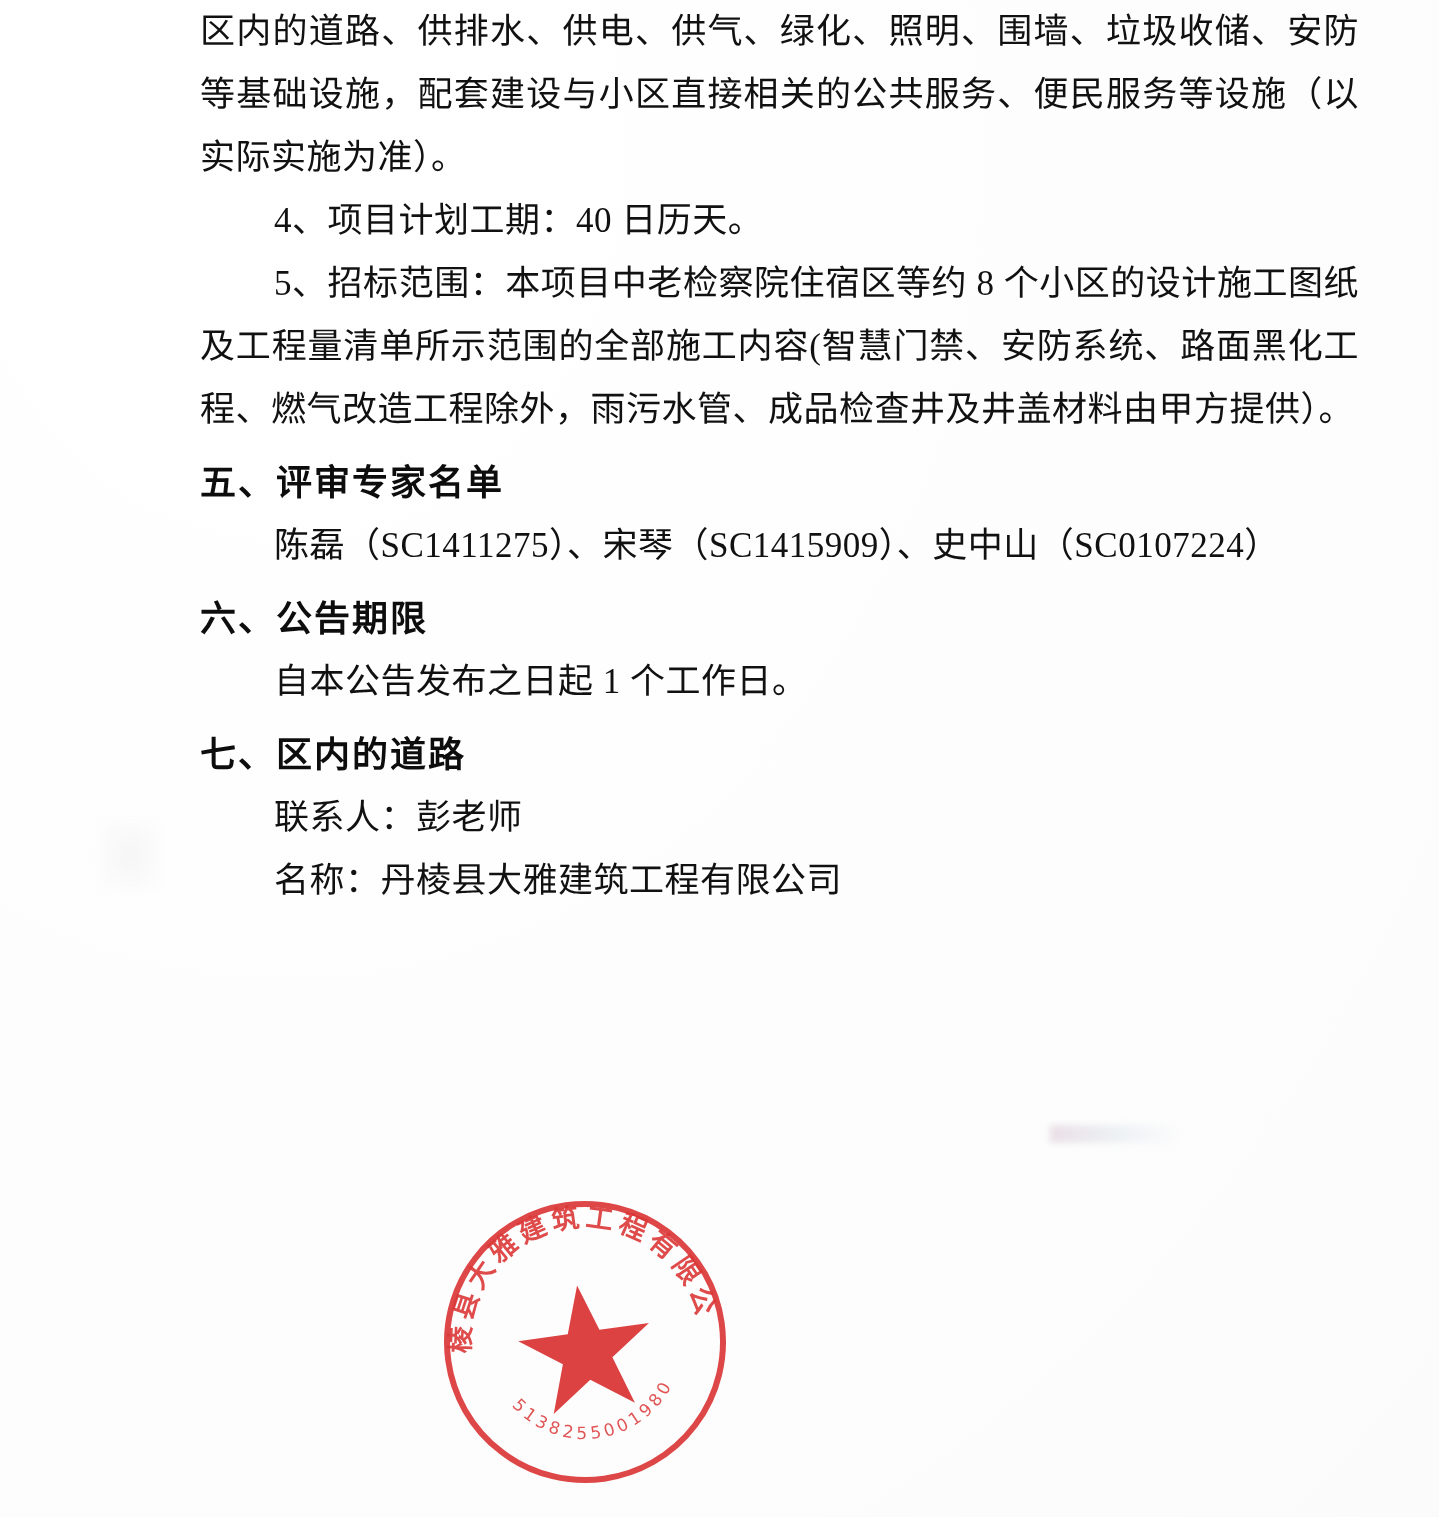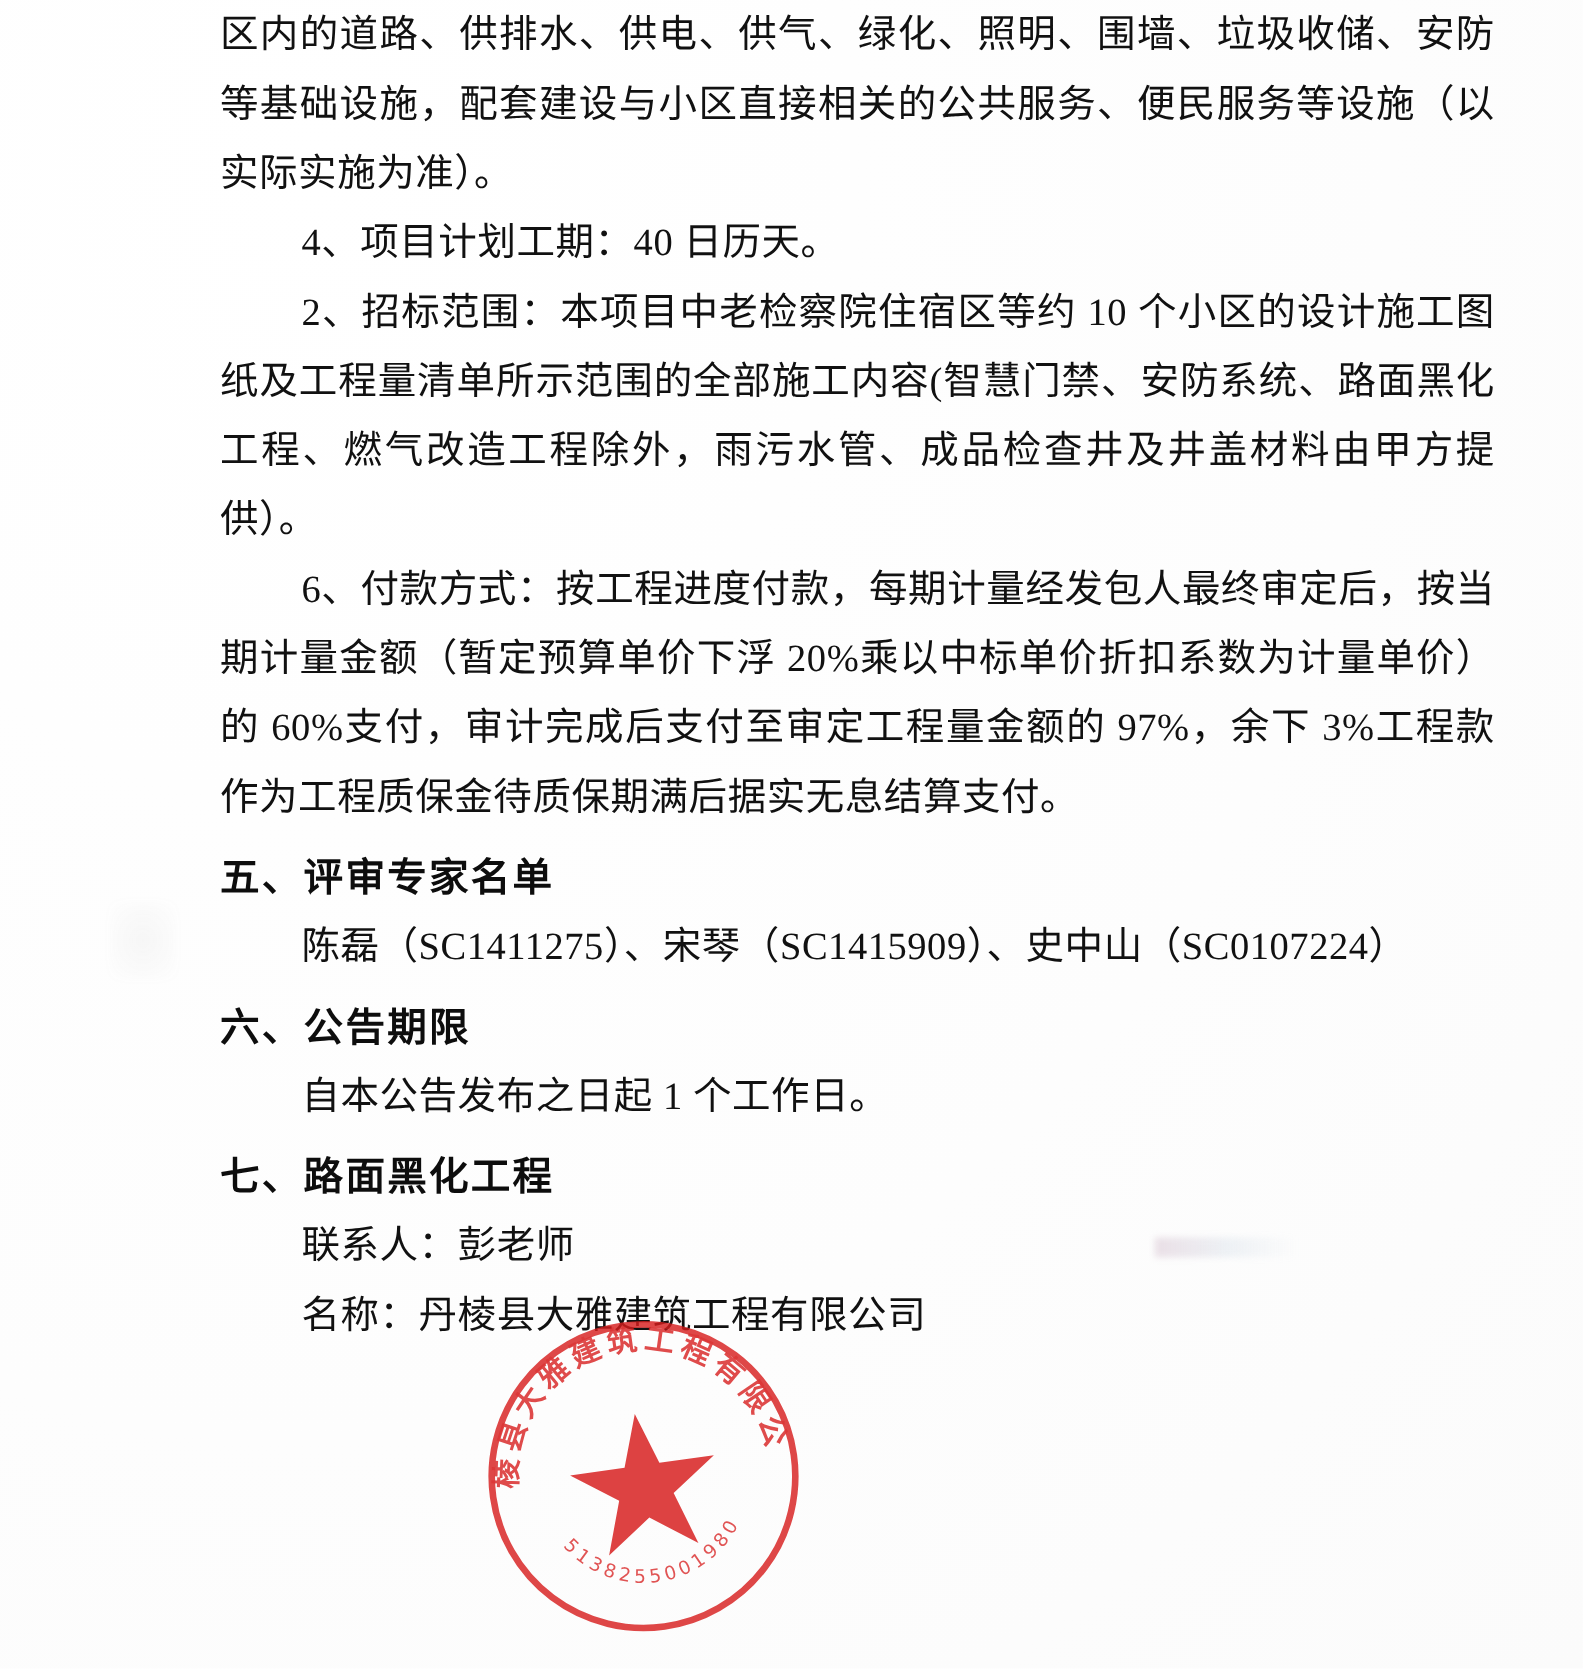"2、招标范围：本项目中老检察院住宿区等约 10" p.para { text: 2、招标范围：本项目中老检察院住宿区等约 10 -> 5、招标范围：本项目中老检察院住宿区等约 8 }
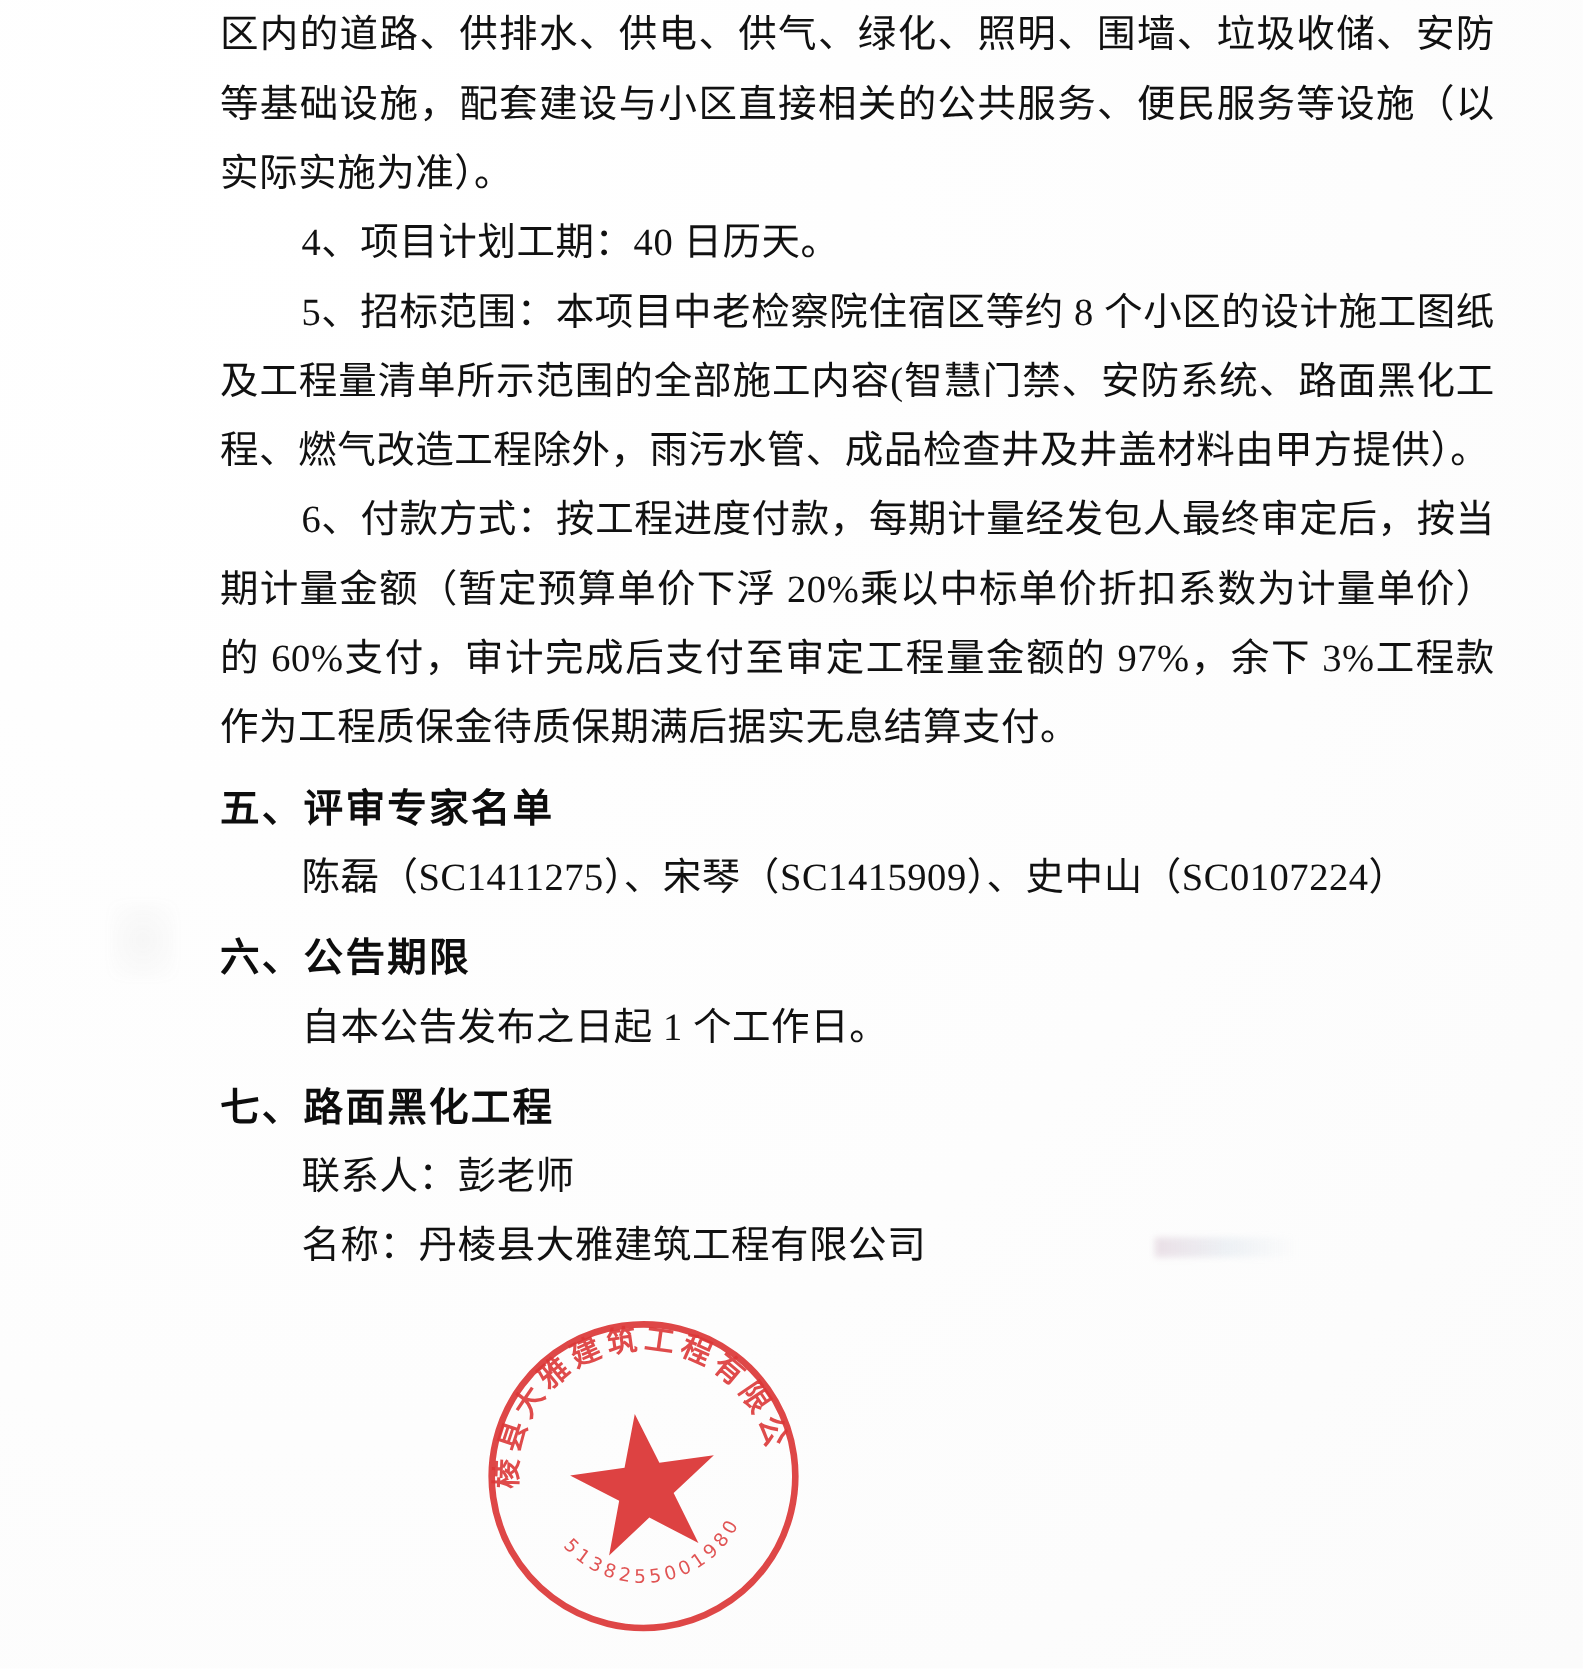"6、付款方式：按工程进度付款，每期计量经发包人最终审定后，按当期计量金额（暂定预" p.para { html: <p>6、付款方式：按工程进度付款，每期计量经发包人最终审定后，按当期计量金额（暂定预算单价下浮 20%乘以中标单价折扣系数为计量单价）的 60%支付，审计完成后支付至审定工程量金额的 97%，余下 3%工程款作为工程质保金待质保期满后据实无息结算支付。</p> -> none }
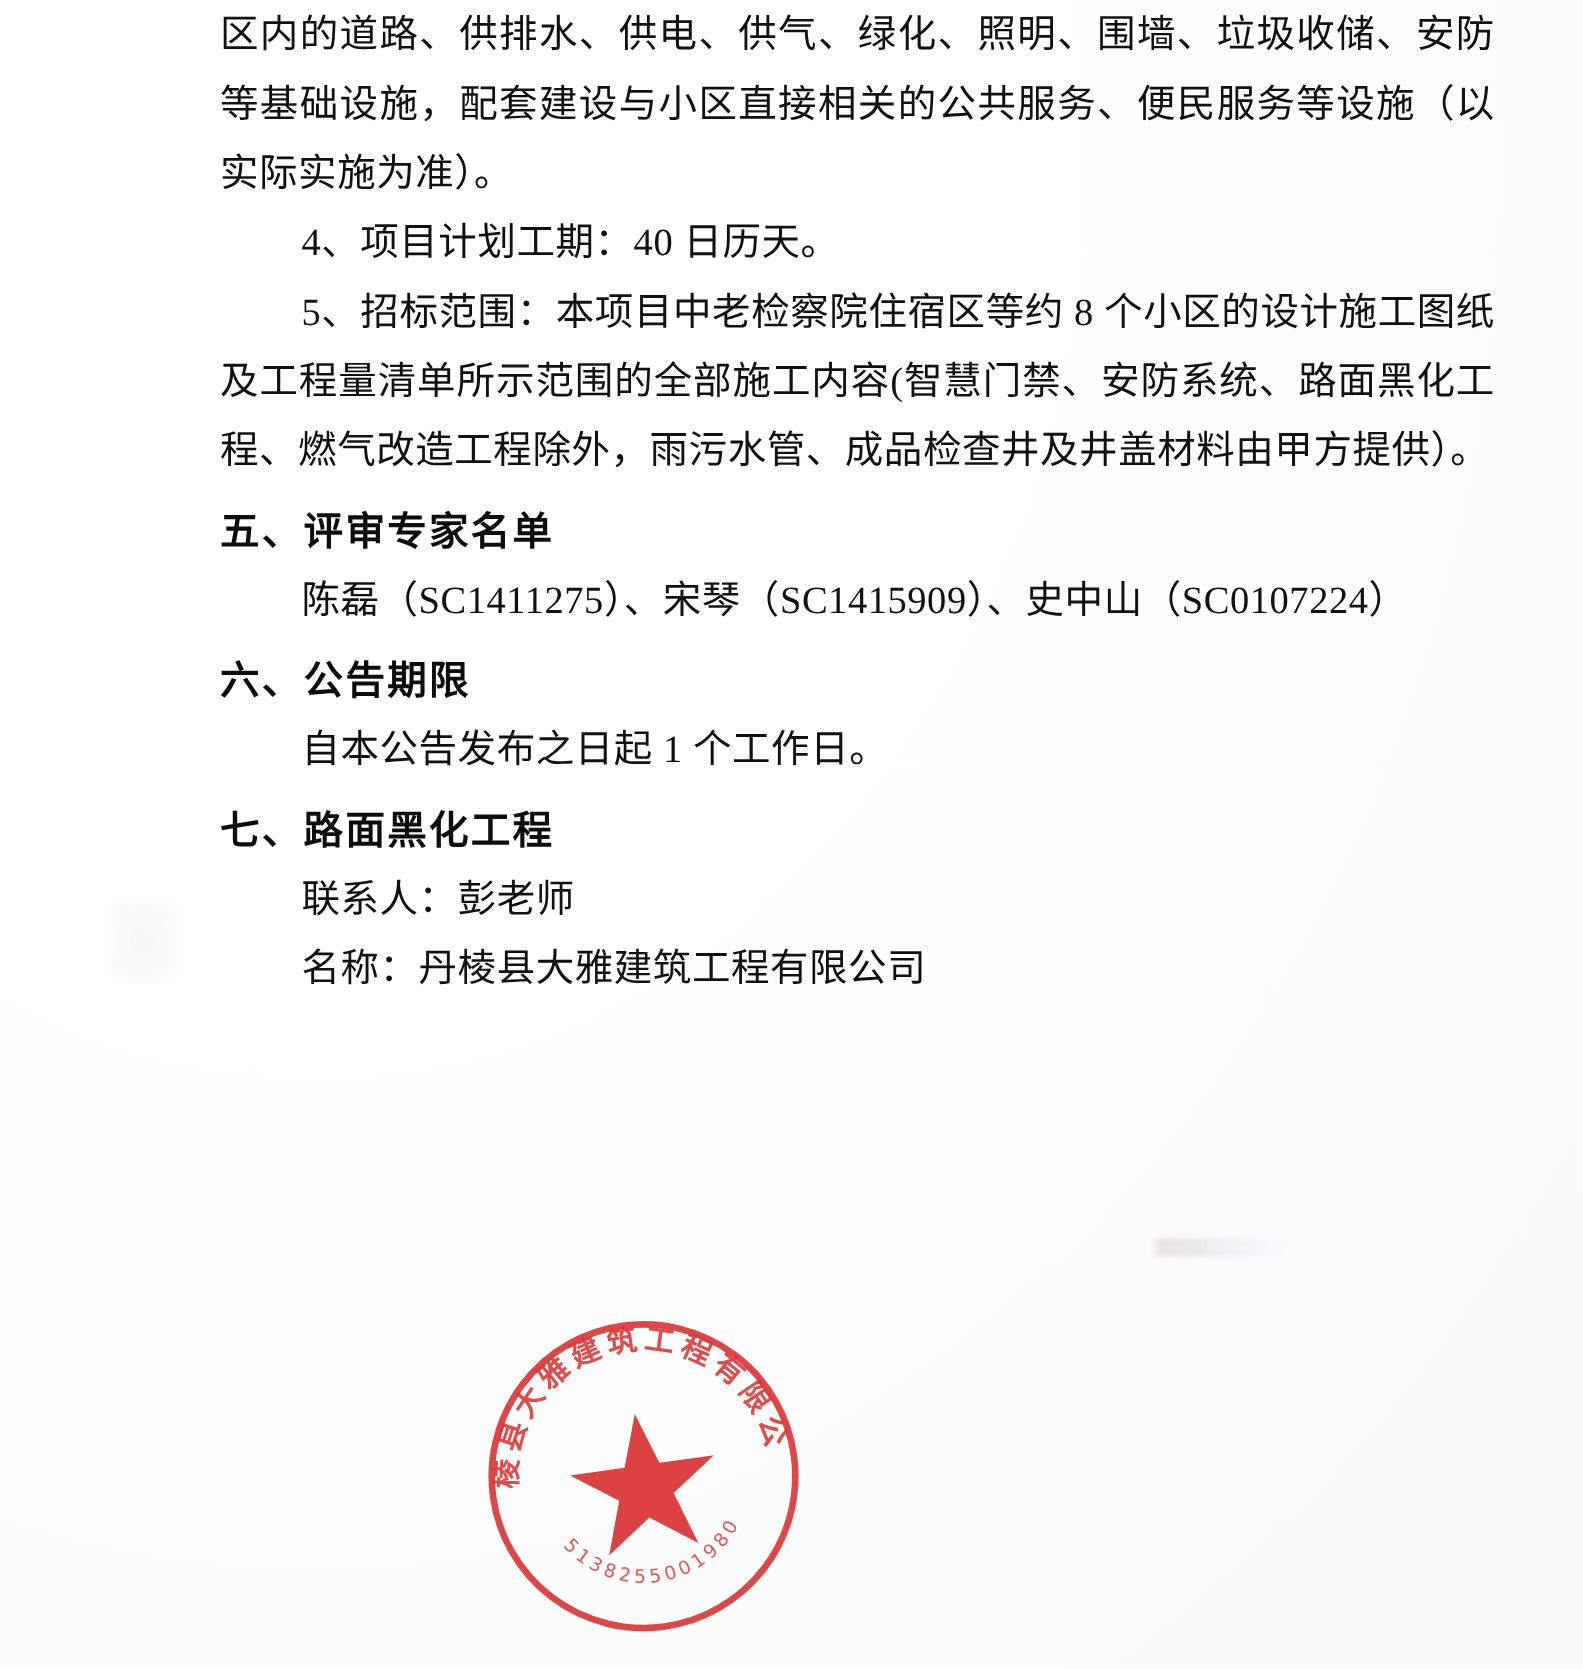"七、路面黑化工程" h2.heading { text: 路面黑化工程 -> 区内的道路 }
